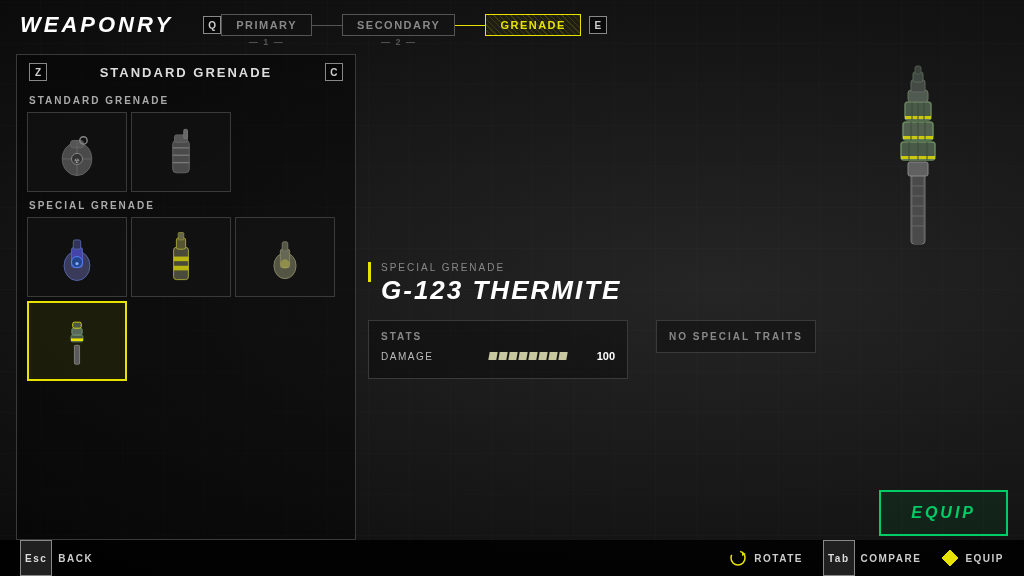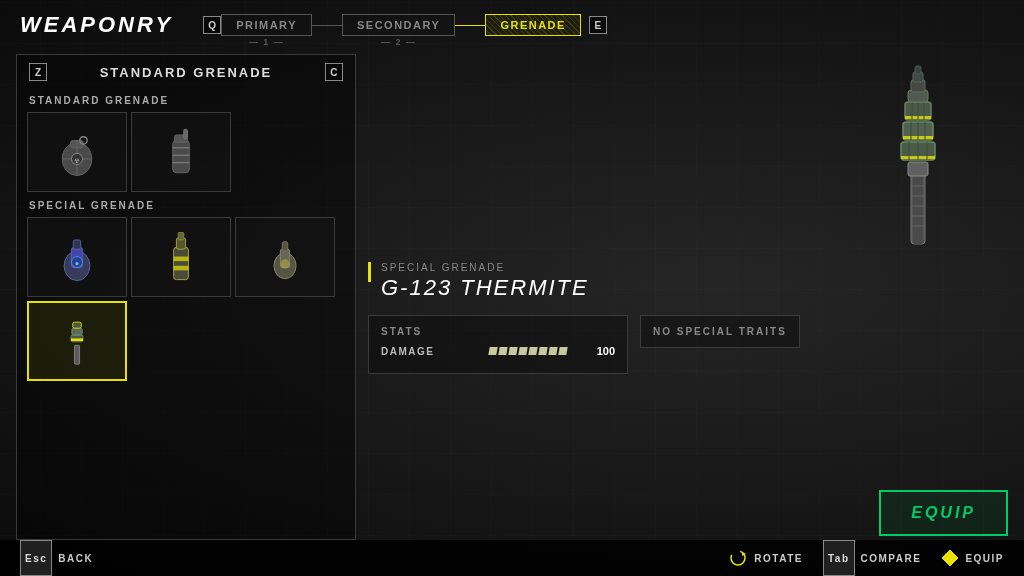"G-123 THERMITE" .item-name { font-size: 22px -> 26px; font-weight: 400 -> 700 }
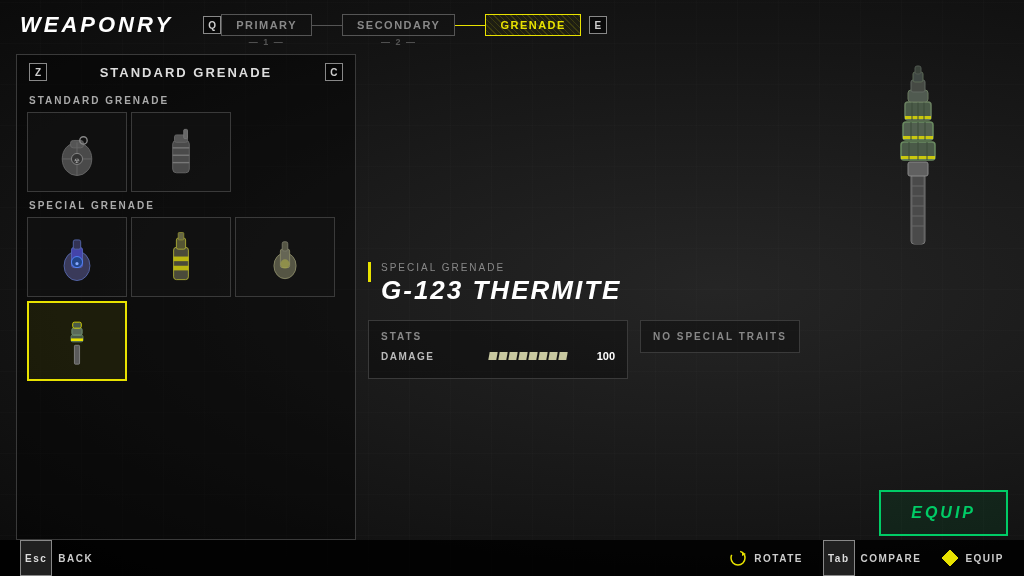"STATS" .details-row { gap: 12px -> 28px }
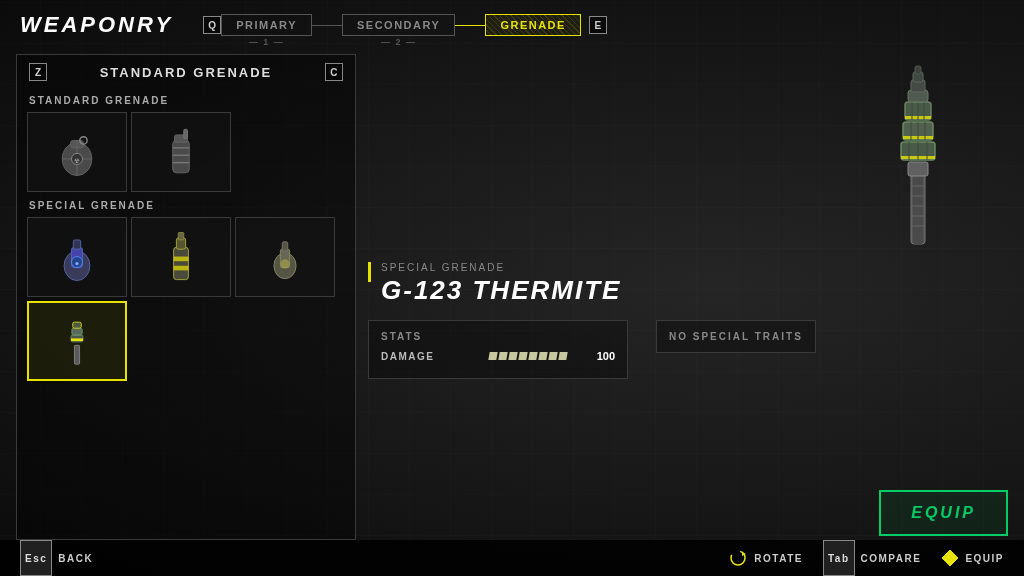"DAMAGE" .stat-name { font-weight: 700 -> 400 }
